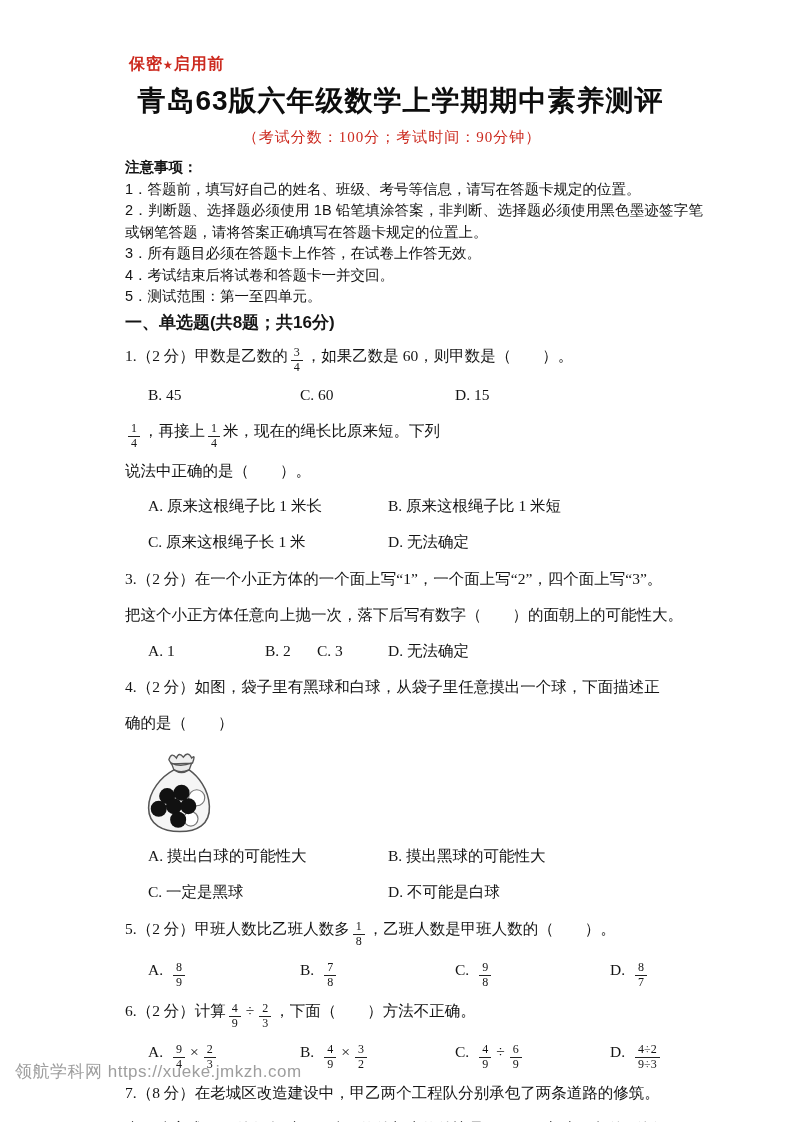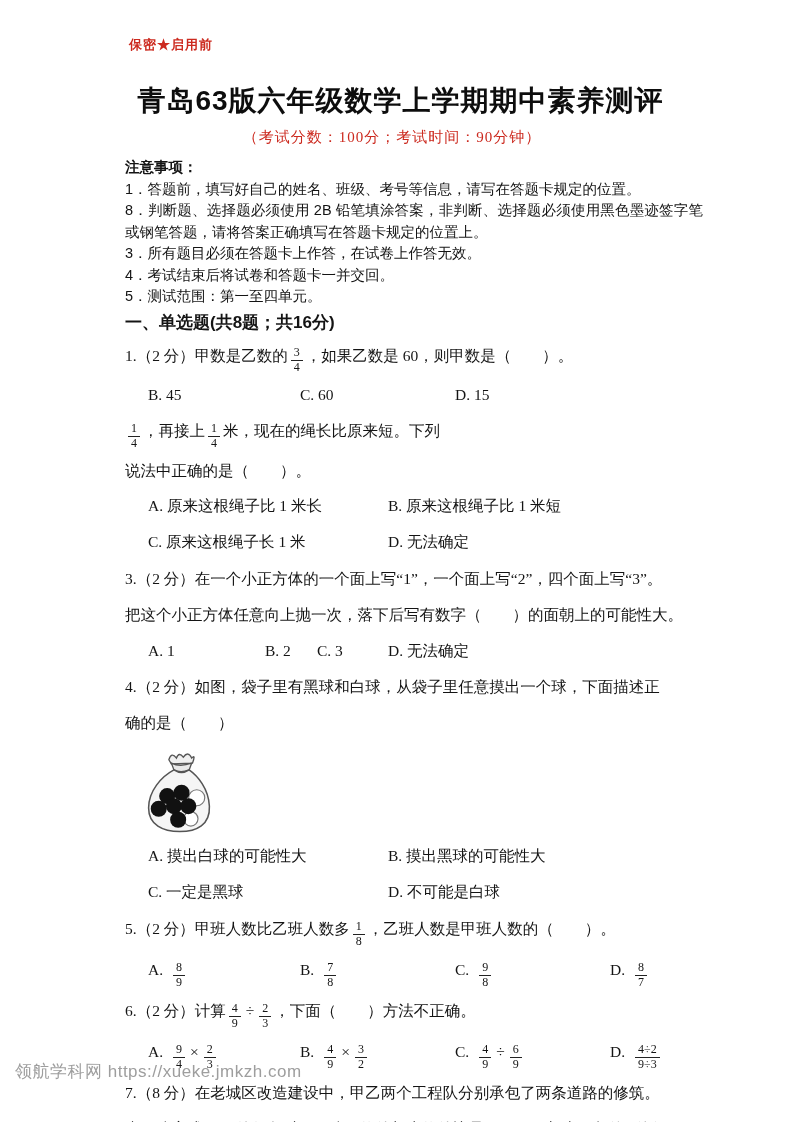"保密★启用前" .classification { font-family: Liberation Sans, sans-serif -> Liberation Mono, monospace; font-size: 13px -> 16px; top: 36px -> 54px }
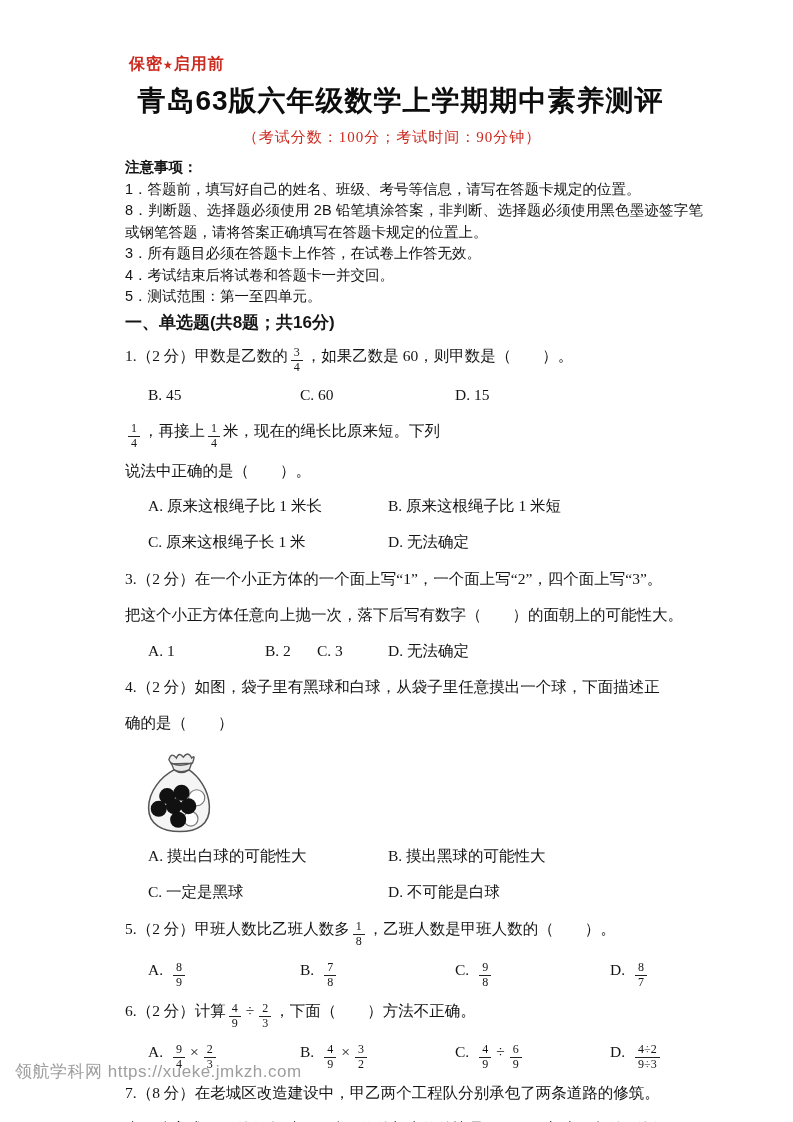"8．判断题、选择题必须使用 2B" div.note-item { text: 8．判断题、选择题必须使用 2B -> 2．判断题、选择题必须使用 1B }
